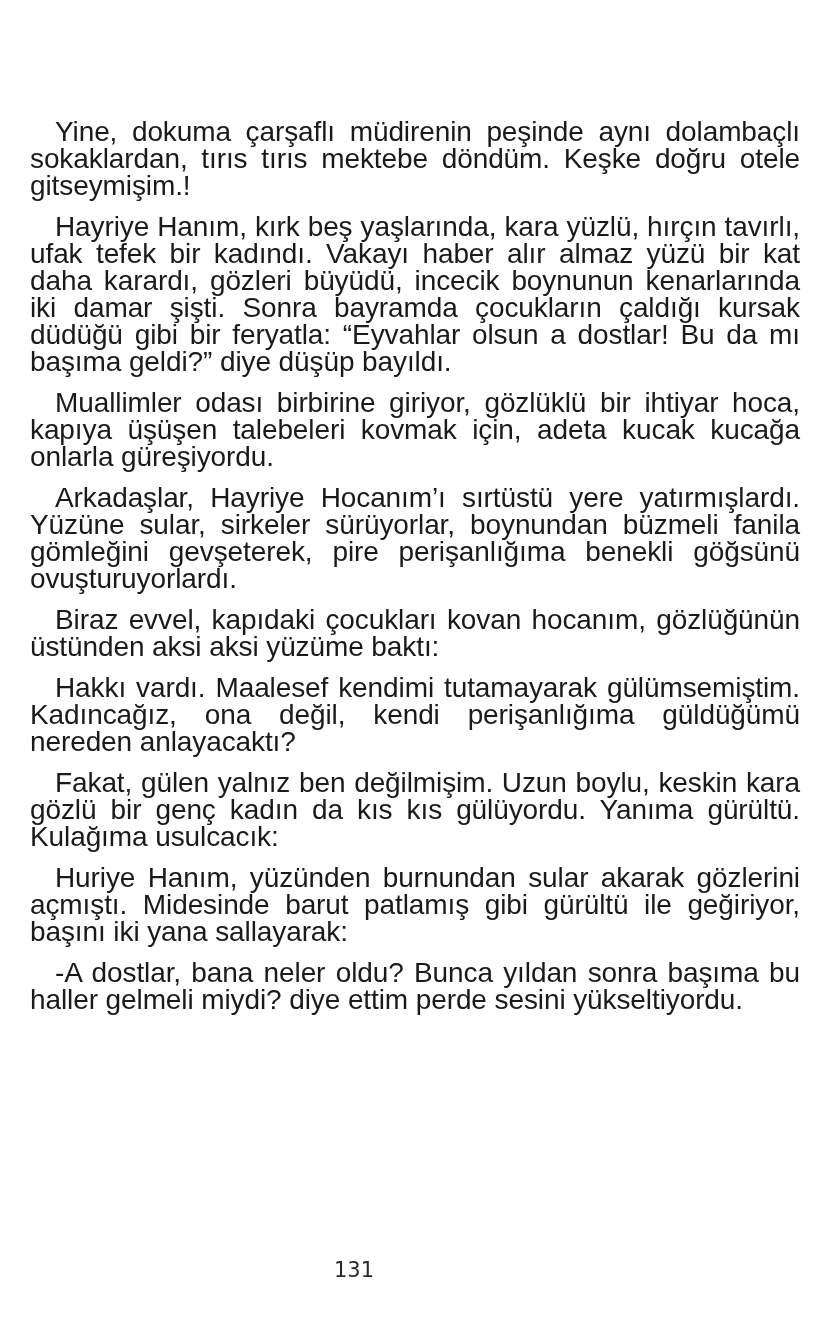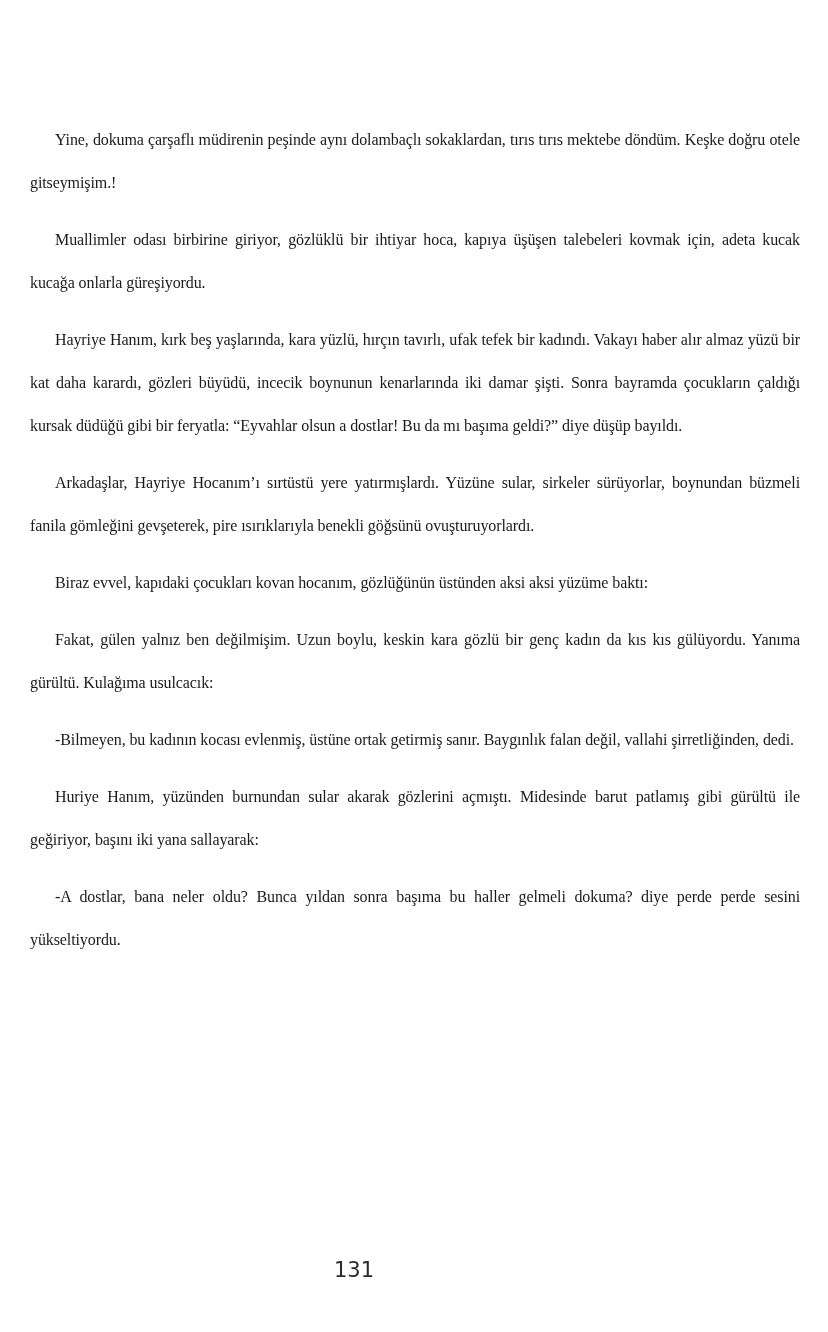"Yine, dokuma çarşaflı müdirenin peşinde" .para { font-family: Liberation Serif, serif -> Liberation Sans, sans-serif; font-size: 16px -> 28px; line-height: 43px -> 27px }
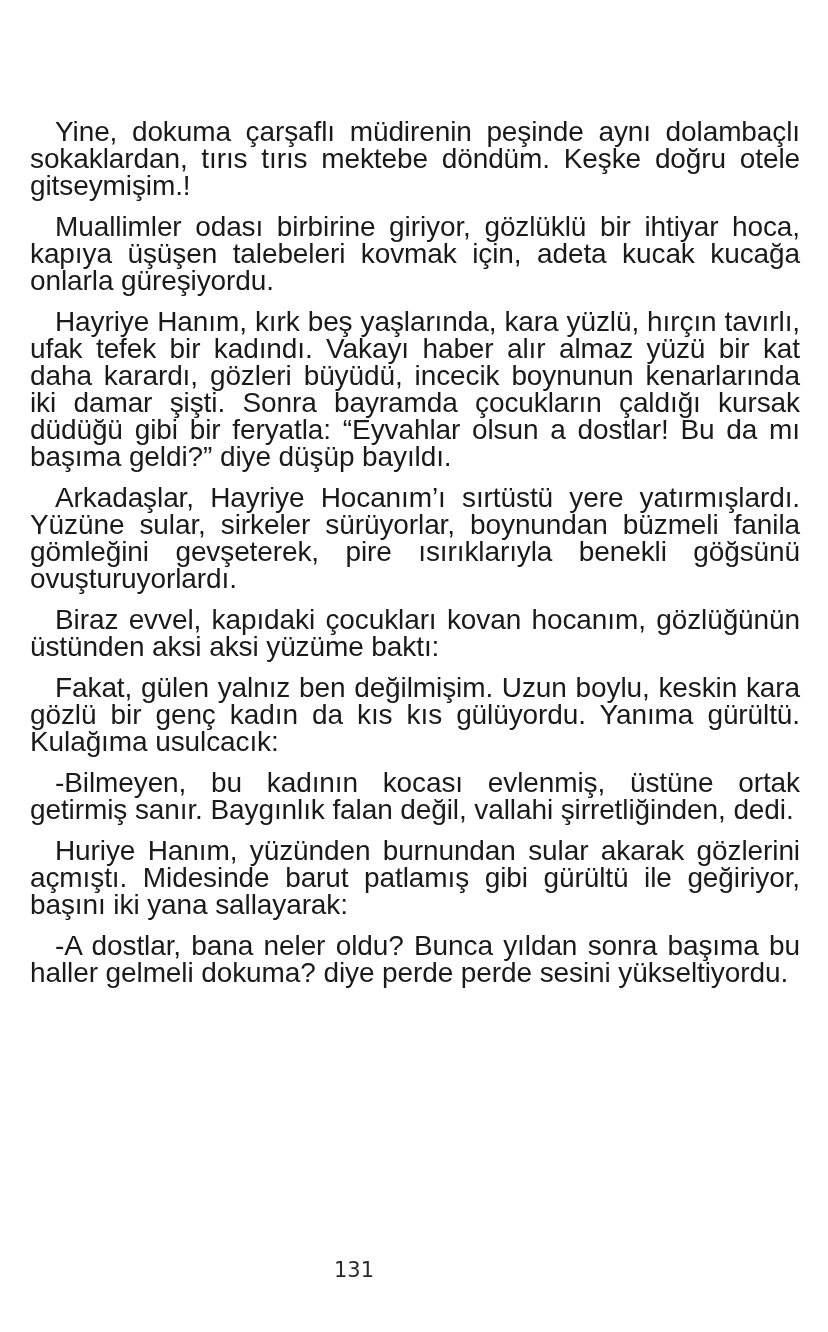"Muallimler odası birbirine giriyor," p.para { order: before "Hayriye Hanım, kırk beş yaşlarında," -> after "Hayriye Hanım, kırk beş yaşlarında," }
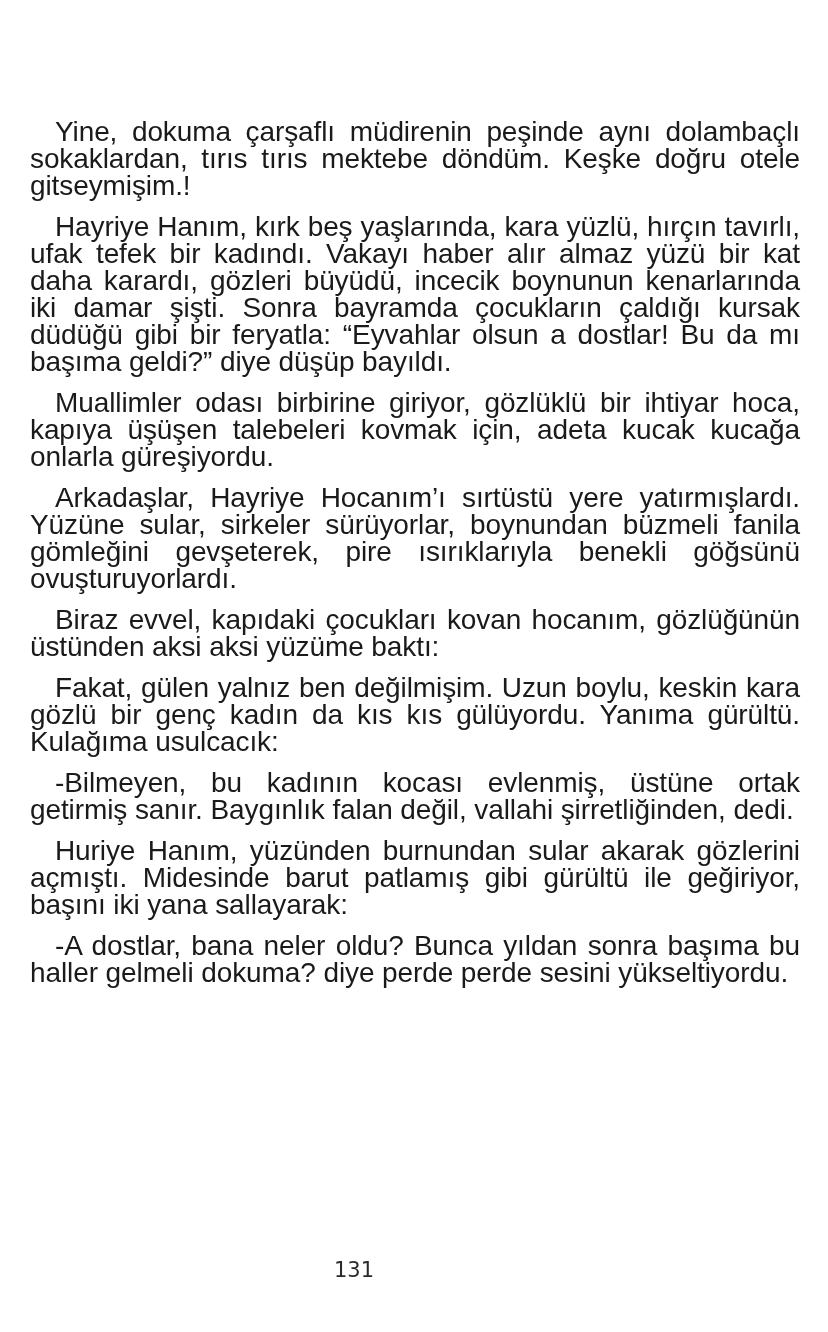"Arkadaşlar, Hayriye Hocanım’ı sırtüstü" p.para { text: ısırıklarıyla -> perişanlığıma }
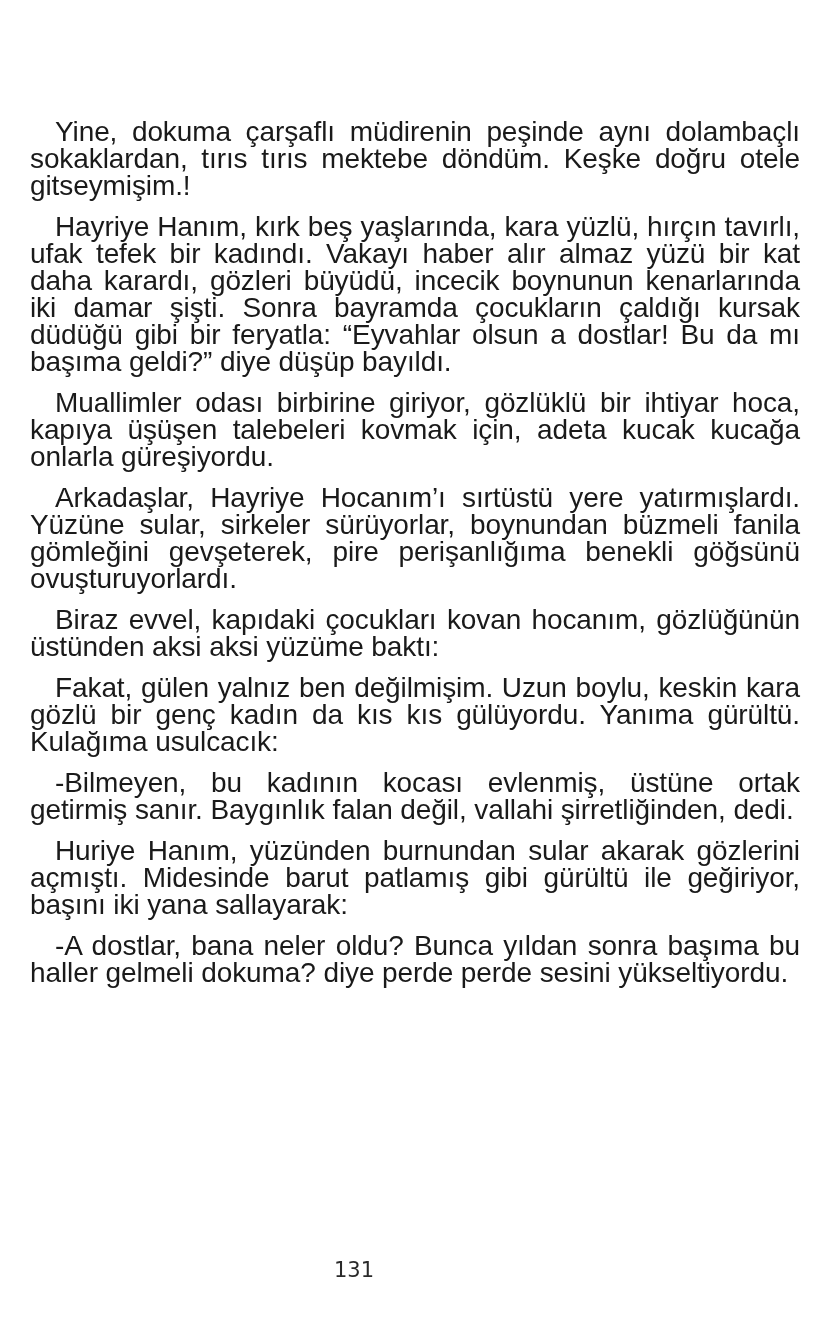"Hakkı vardı. Maalesef kendimi" p.para { html: none -> <p>Hakkı vardı. Maalesef kendimi tutamayarak gülümsemiştim. Kadıncağız, ona değil, kendi perişanlığıma güldüğümü nereden anlayacaktı?</p> }
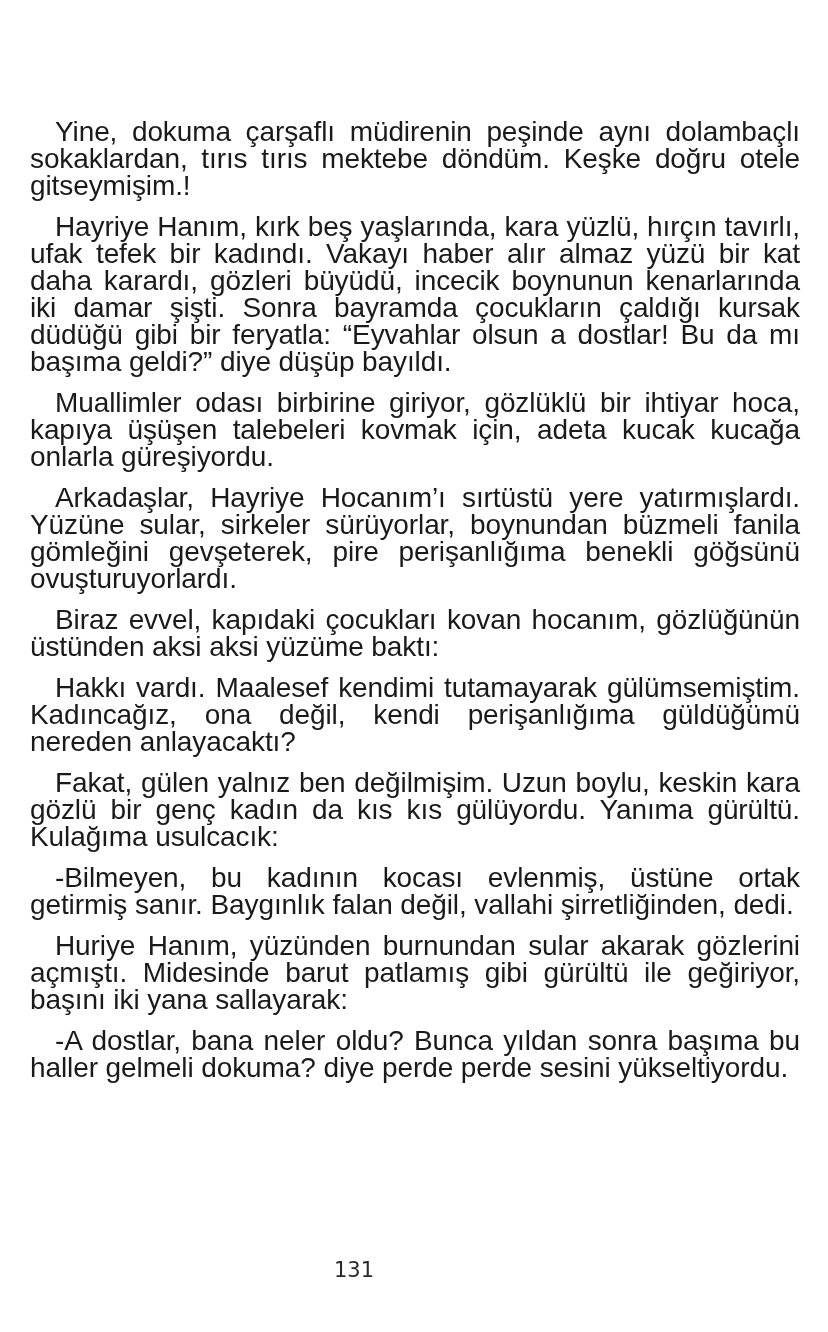"-Bilmeyen, bu kadının kocası evlenmiş," p.para { html: <p>-Bilmeyen, bu kadının kocası evlenmiş, üstüne ortak getirmiş sanır. Baygınlık falan değil, vallahi şirretliğinden, dedi.</p> -> none }
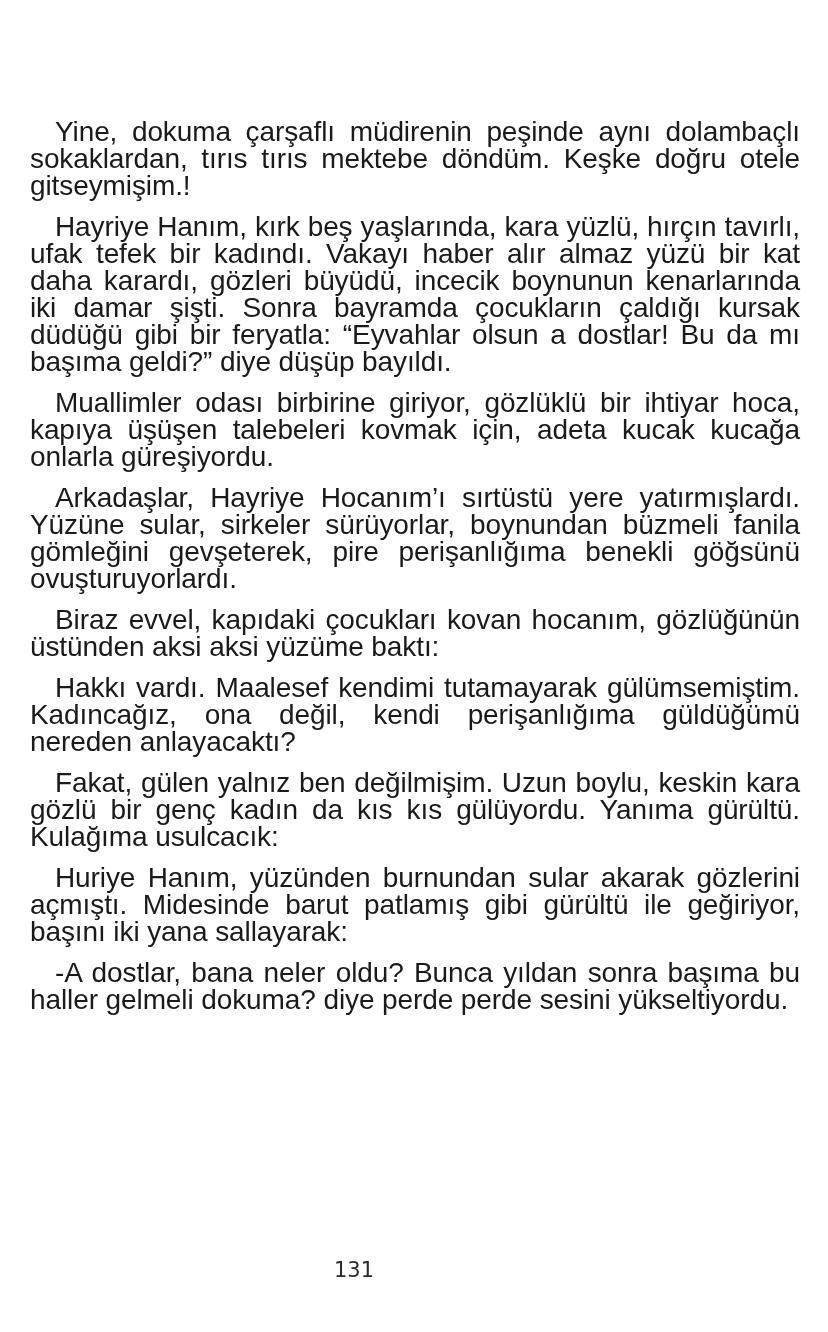"-A dostlar, bana neler oldu?" p.para { text: dokuma? diye perde -> miydi? diye ettim }
